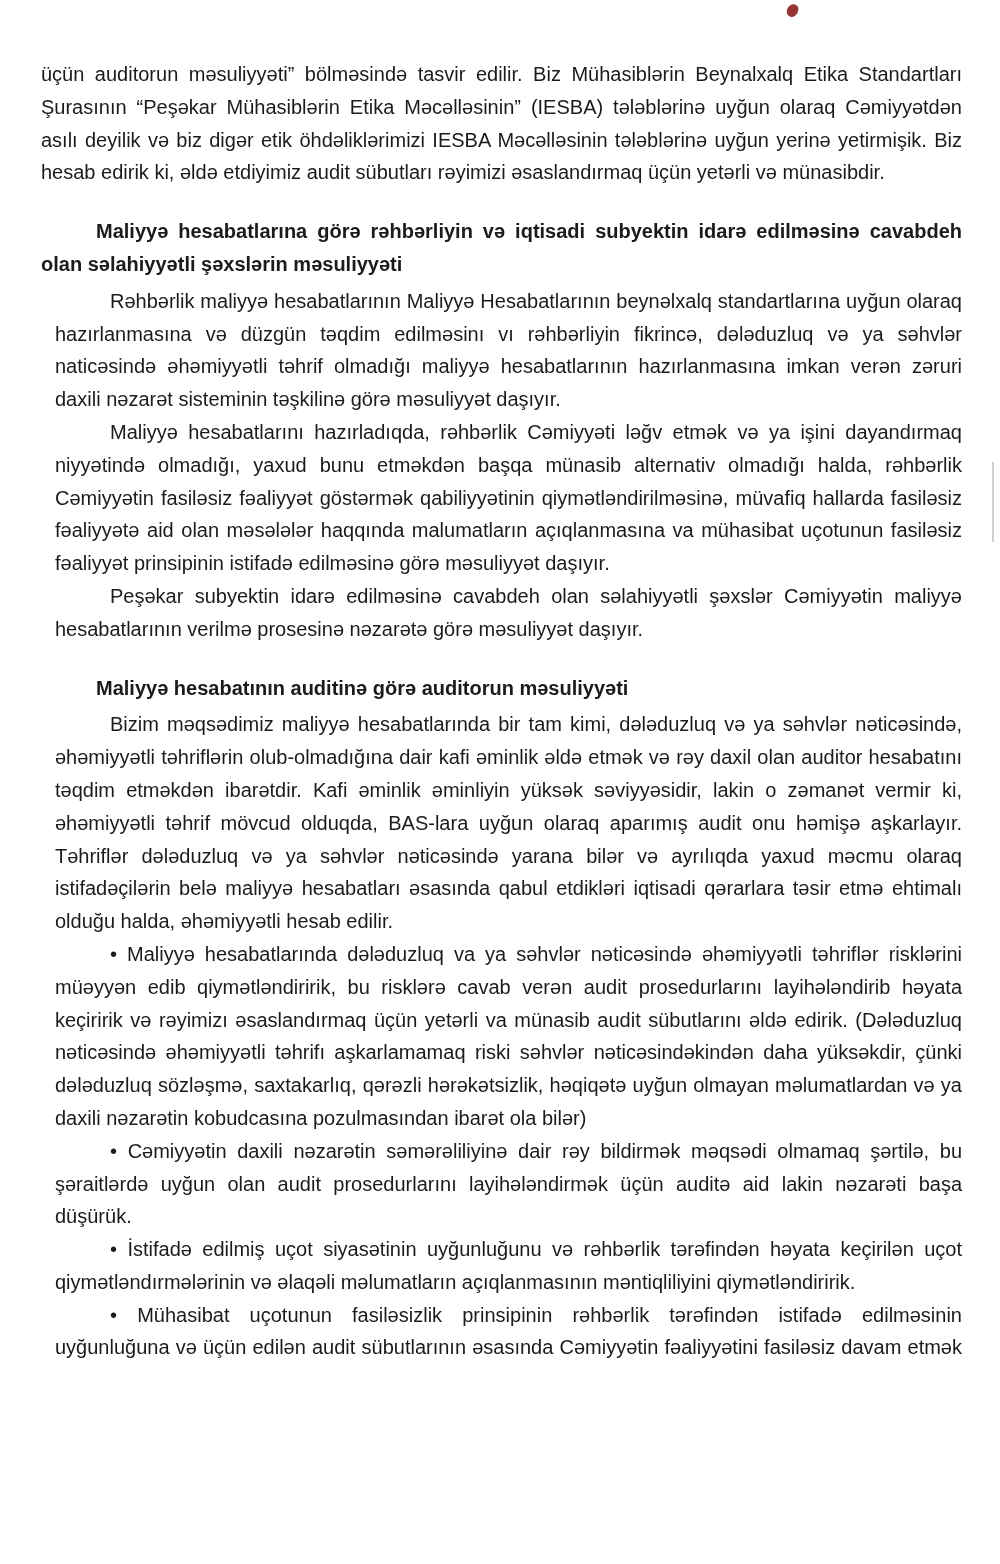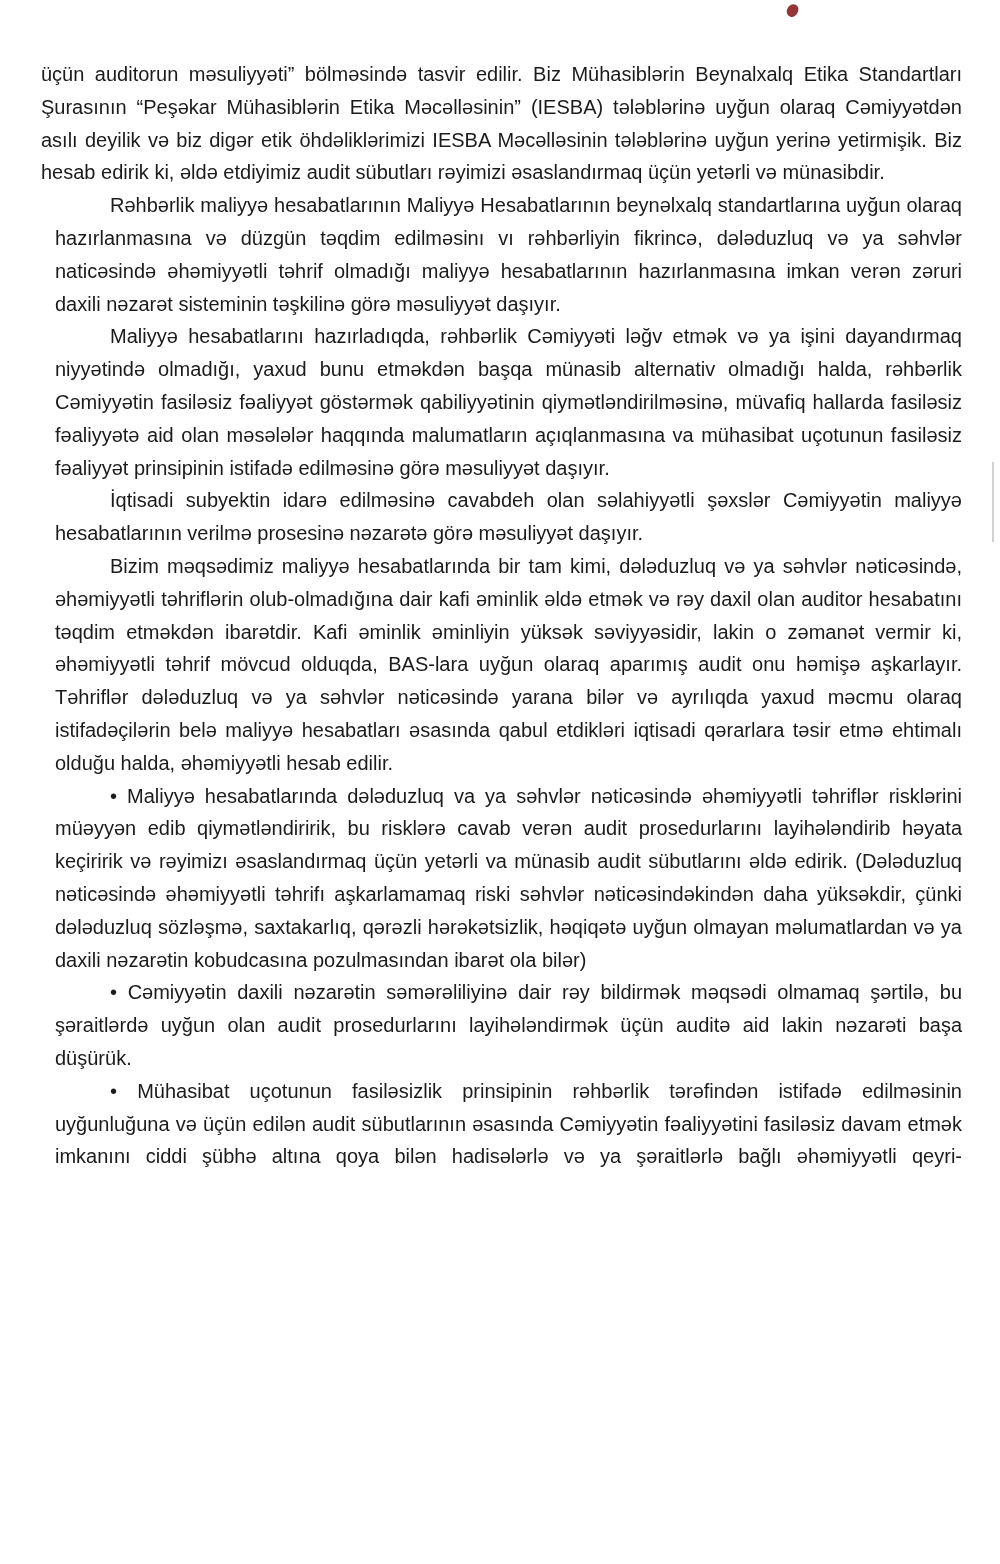"Maliyyə hesabatlarına görə rəhbərliyin" h3.heading { html: none -> <h3>Maliyyə hesabatlarına görə rəhbərliyin və iqtisadi subyektin idarə edilməsinə cavabdeh olan səlahiyyətli şəxslərin məsuliyyəti</h3> }
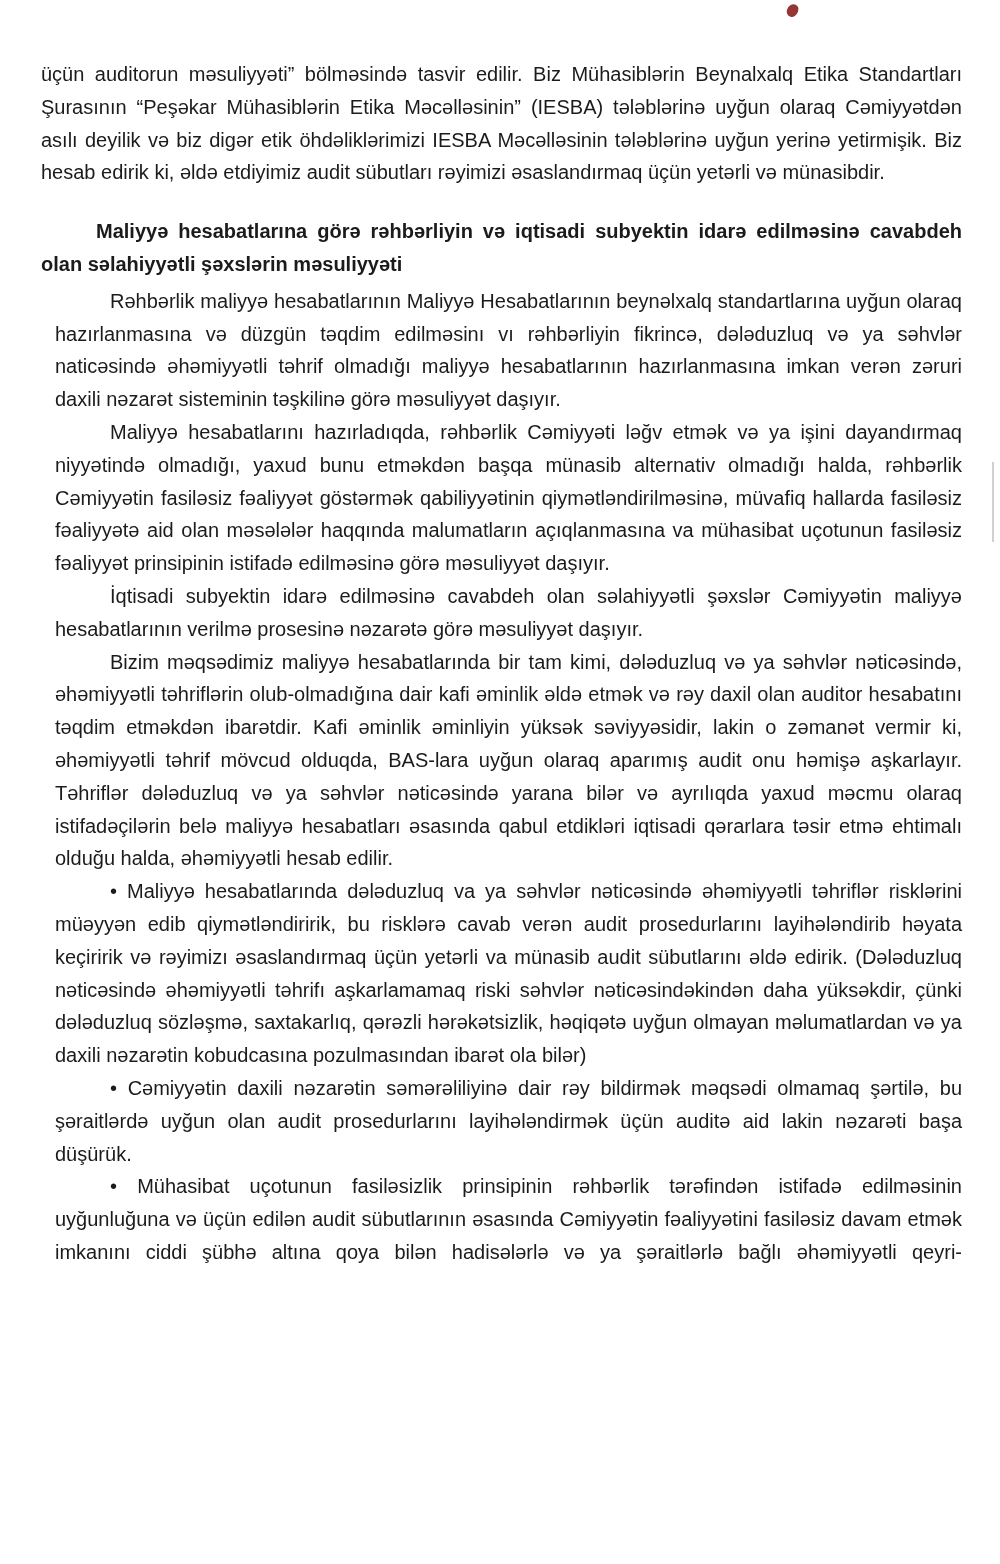"İqtisadi subyektin idarə edilməsinə" p.para { text: İqtisadi -> Peşəkar }
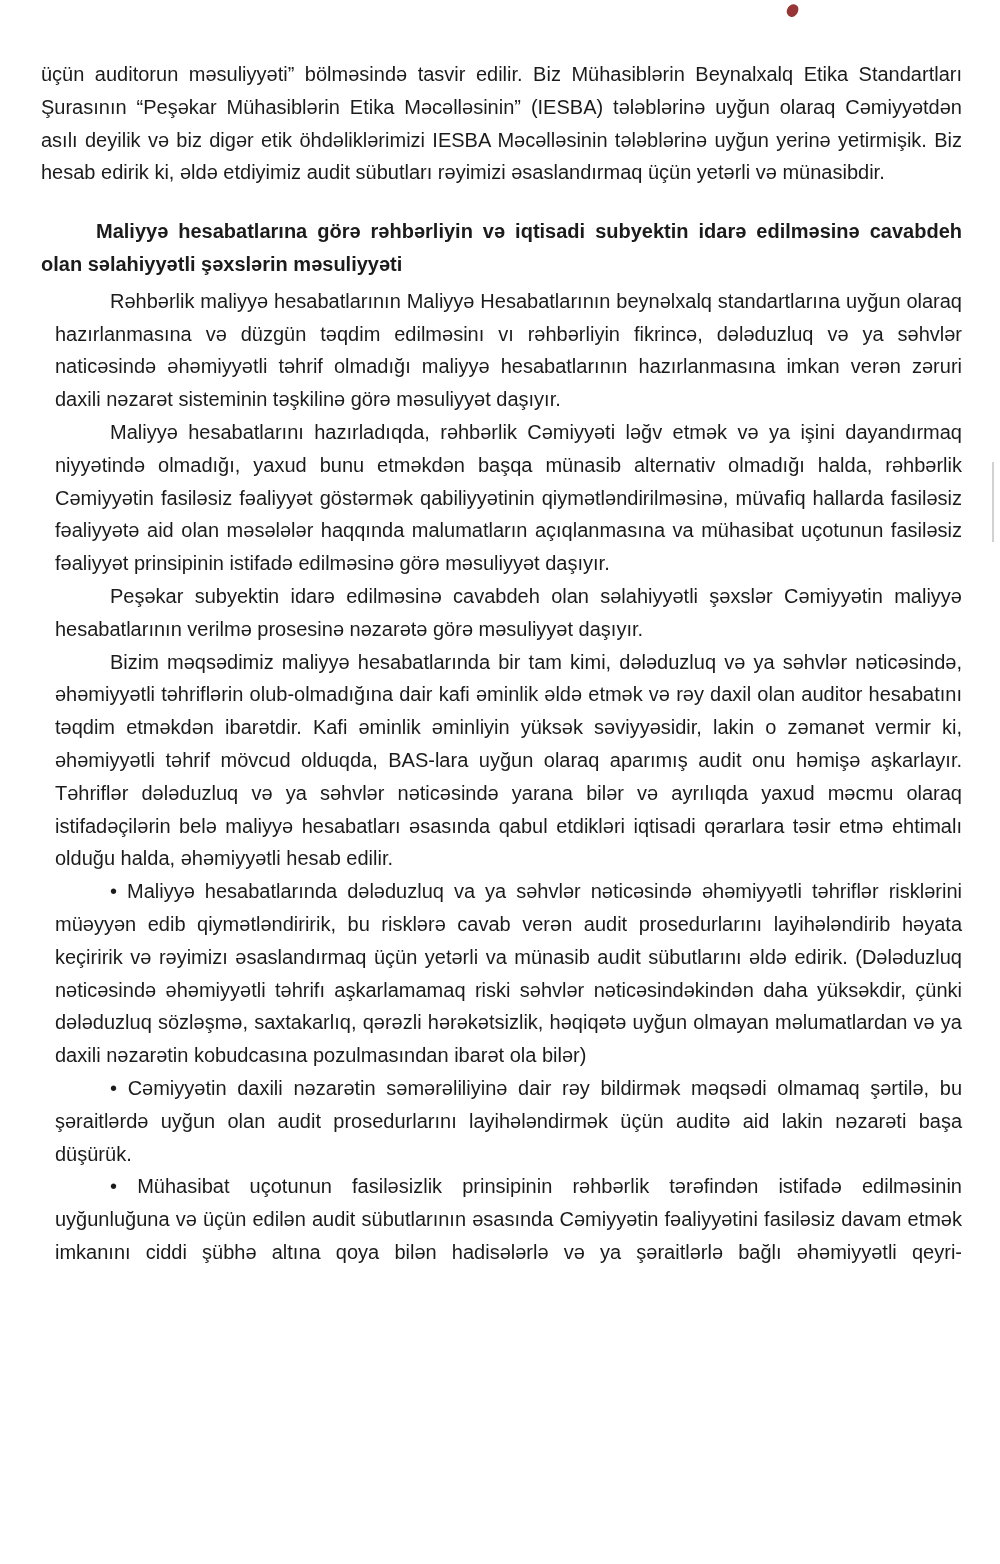"Maliyyə hesabatının auditinə görə" h3.heading { html: none -> <h3>Maliyyə hesabatının auditinə görə auditorun məsuliyyəti</h3> }
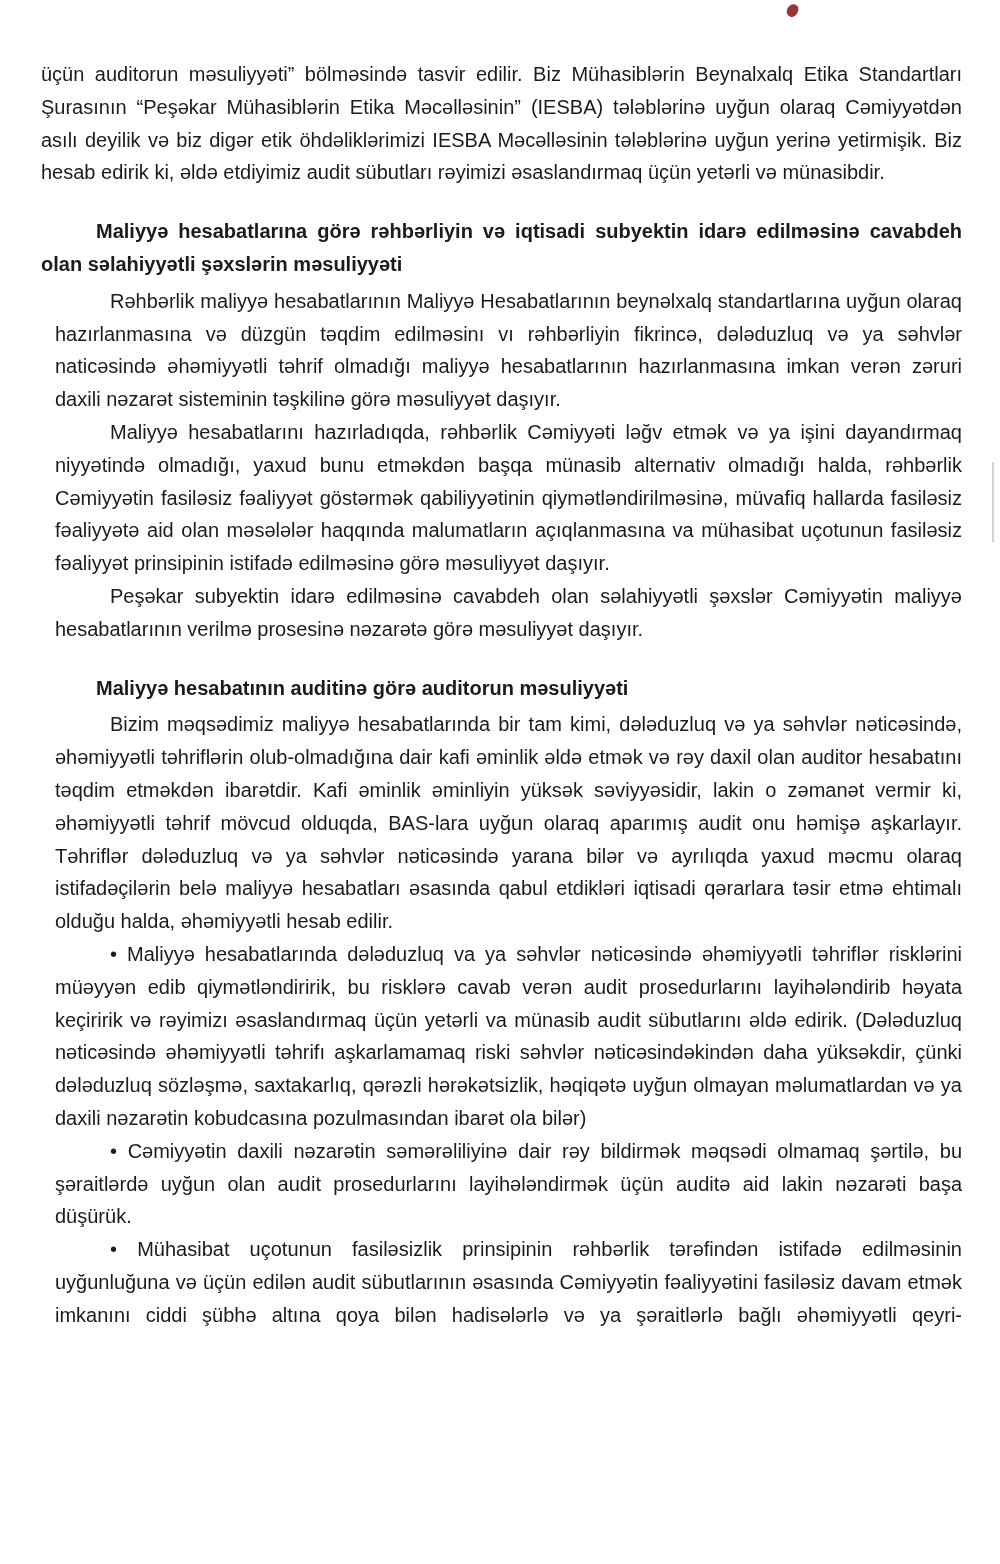"• İstifadə edilmiş uçot siyasətinin" p.para { html: none -> <p>• İstifadə edilmiş uçot siyasətinin uyğunluğunu və rəhbərlik tərəfindən həyata keçirilən uçot qiymətləndırmələrinin və əlaqəli məlumatların açıqlanmasının məntiqliliyini qiymətləndiririk.</p> }
